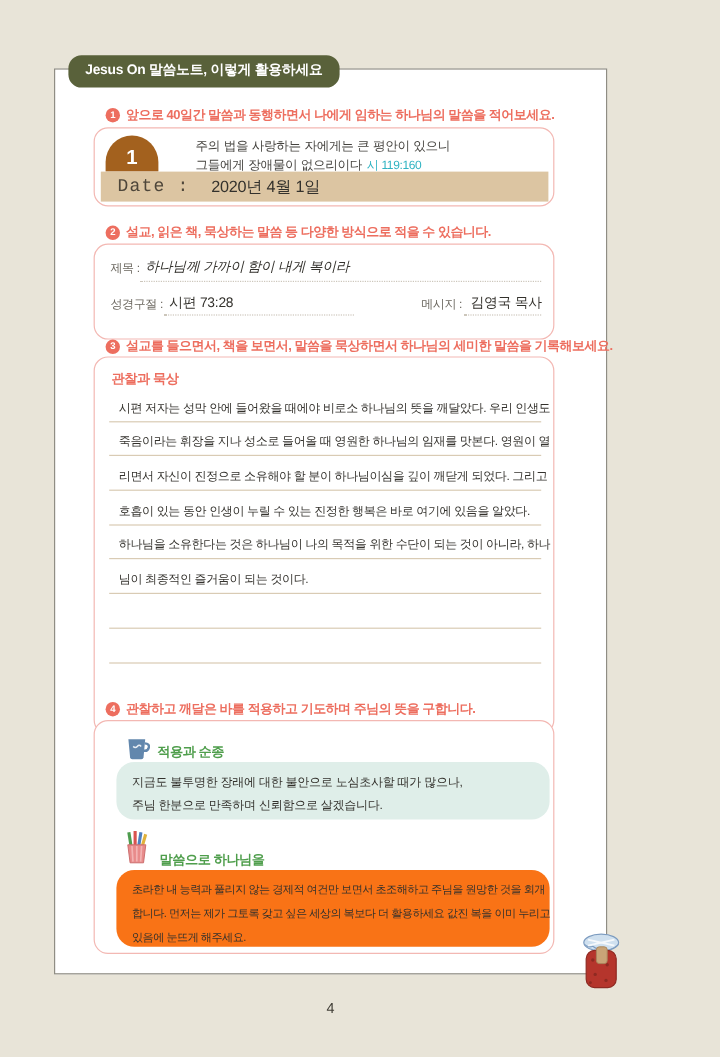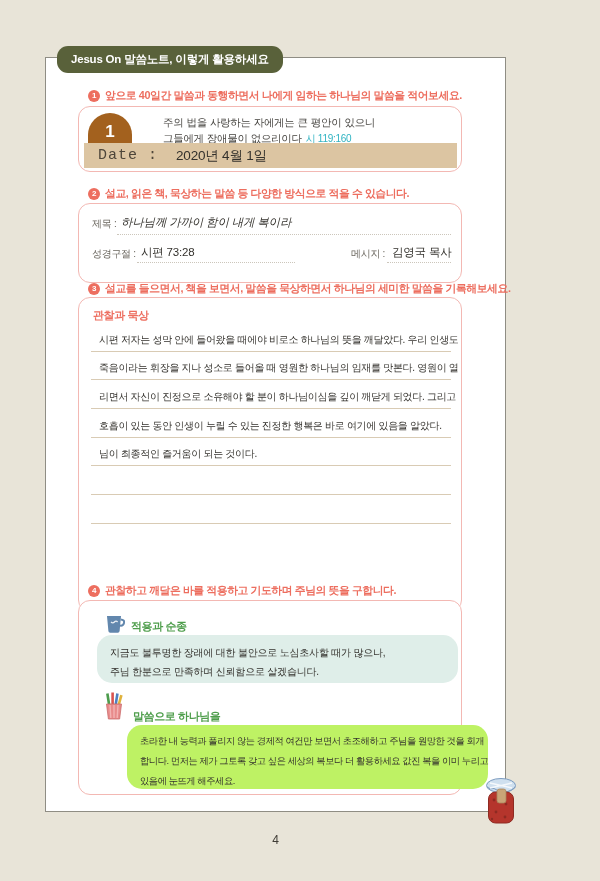"하나님을 소유한다는 것은 하나님이 나의" div.rule-row { html: none -> <div>하나님을 소유한다는 것은 하나님이 나의 목적을 위한 수단이 되는 것이 아니라, 하나</div> }
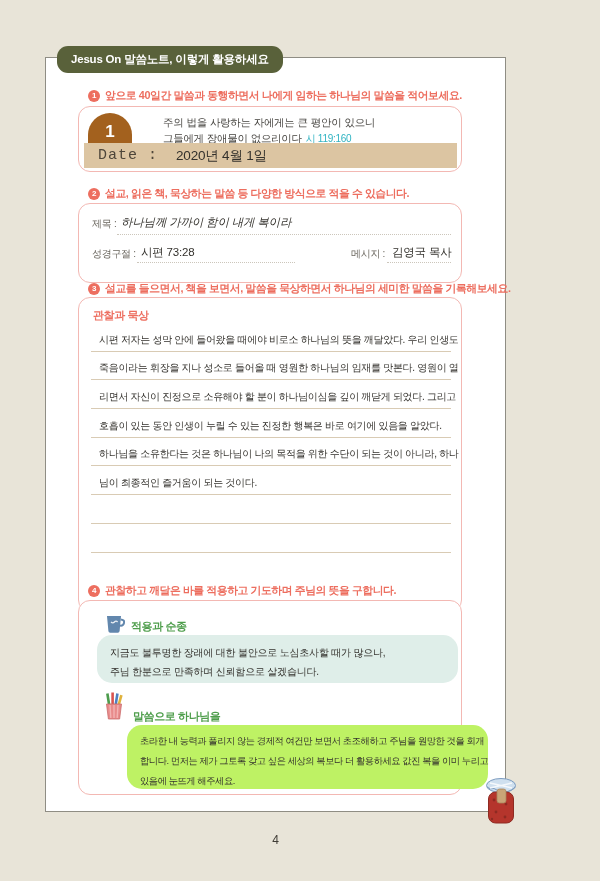"초라한 내 능력과 풀리지 않는" .cream { background: #bef264 -> #f97316; margin-left: 30px -> none }
